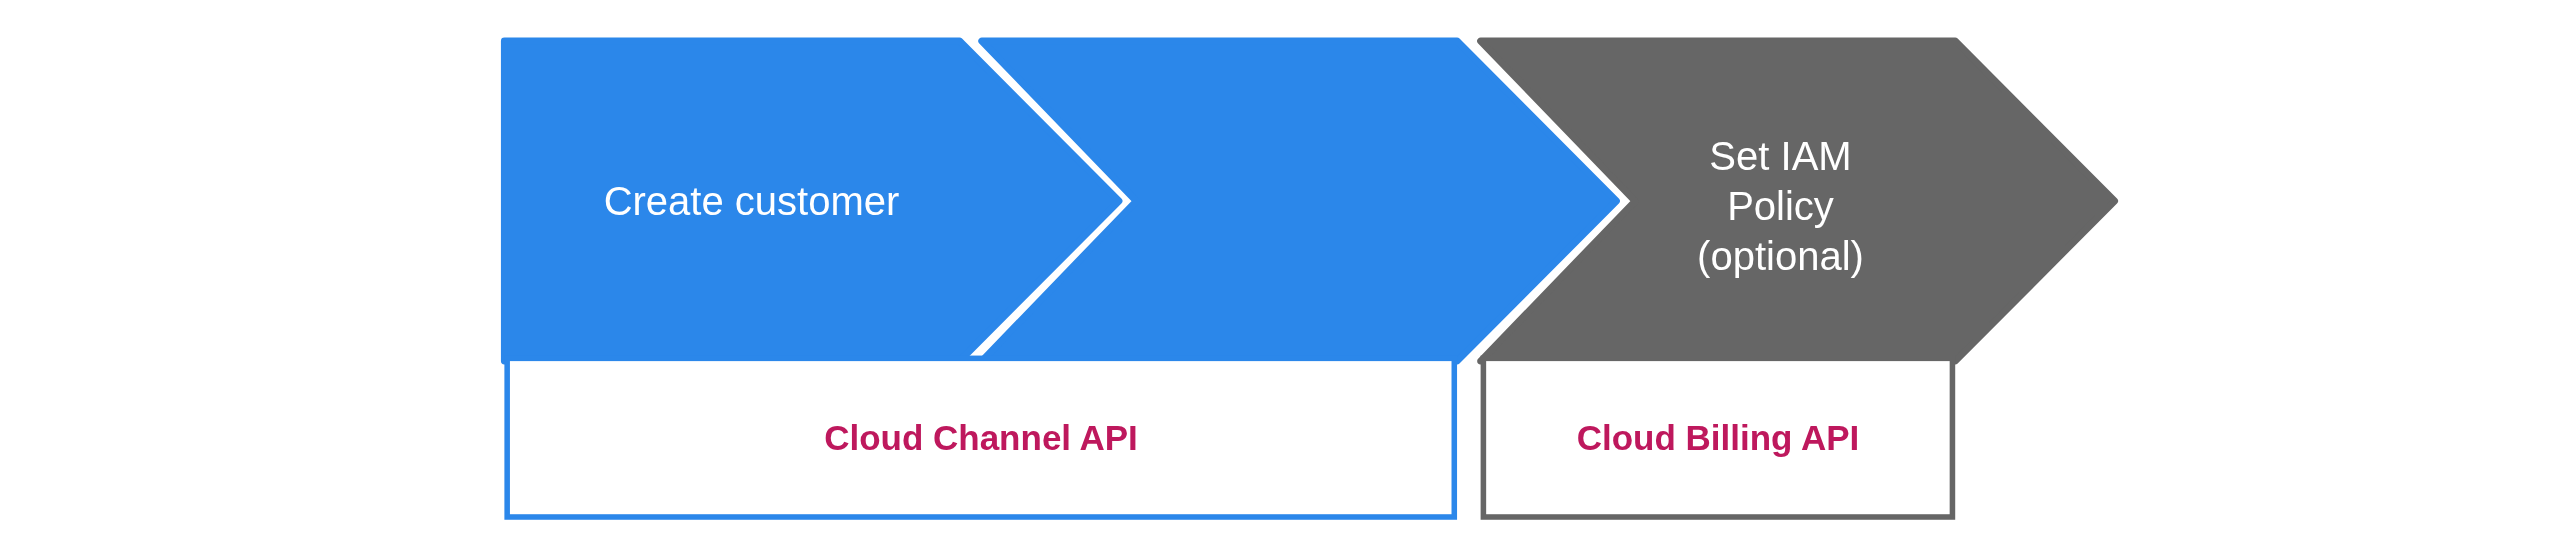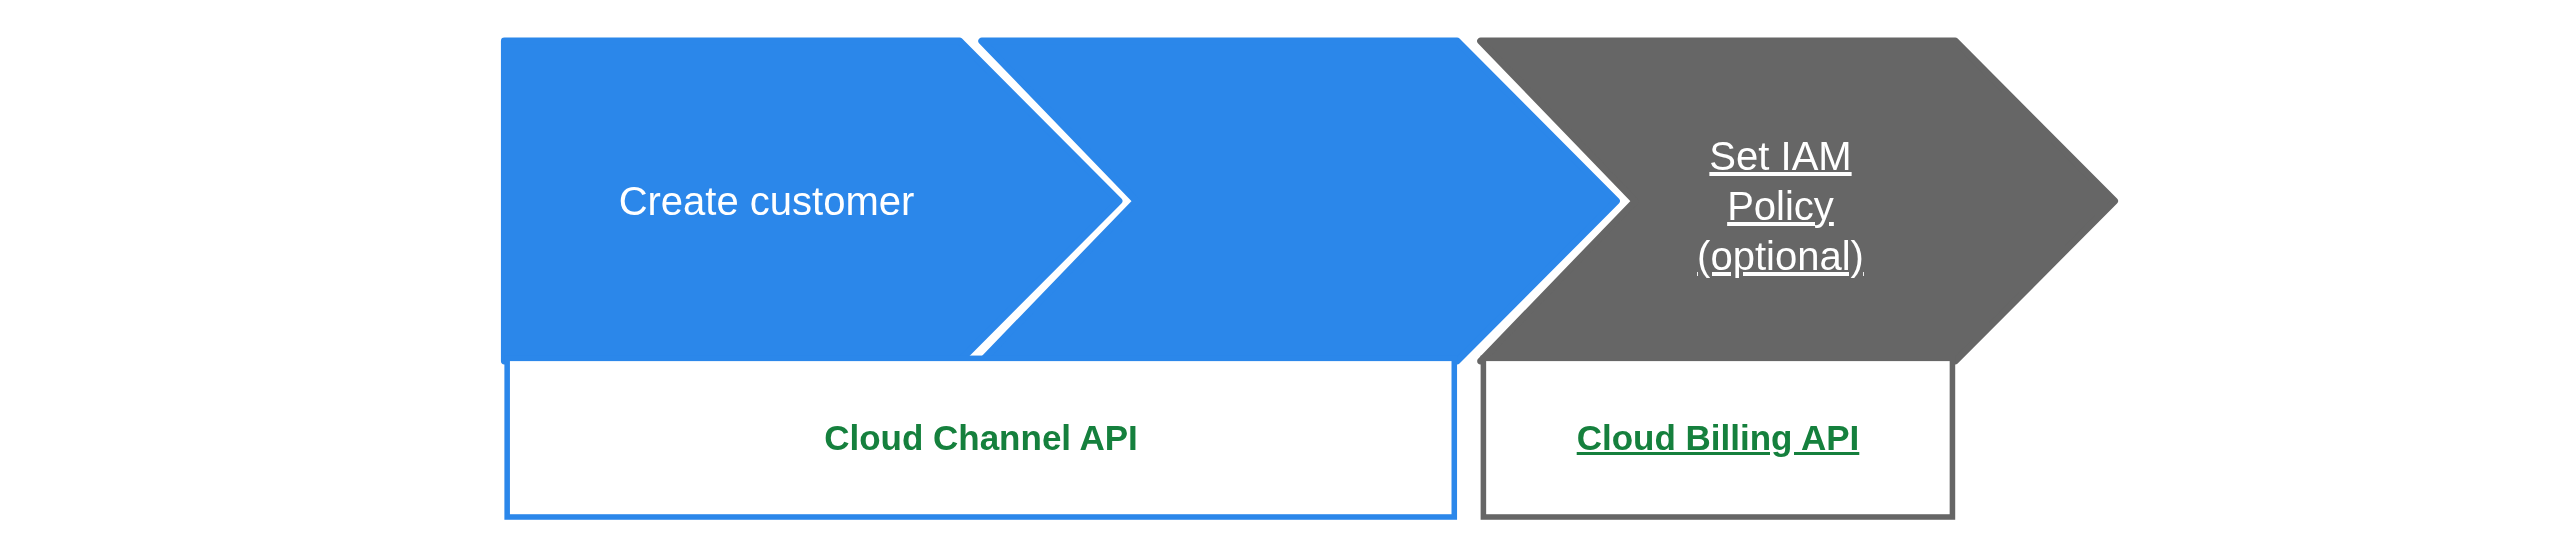"Set IAM" .pos-step-3 { text-decoration: underline -> none }
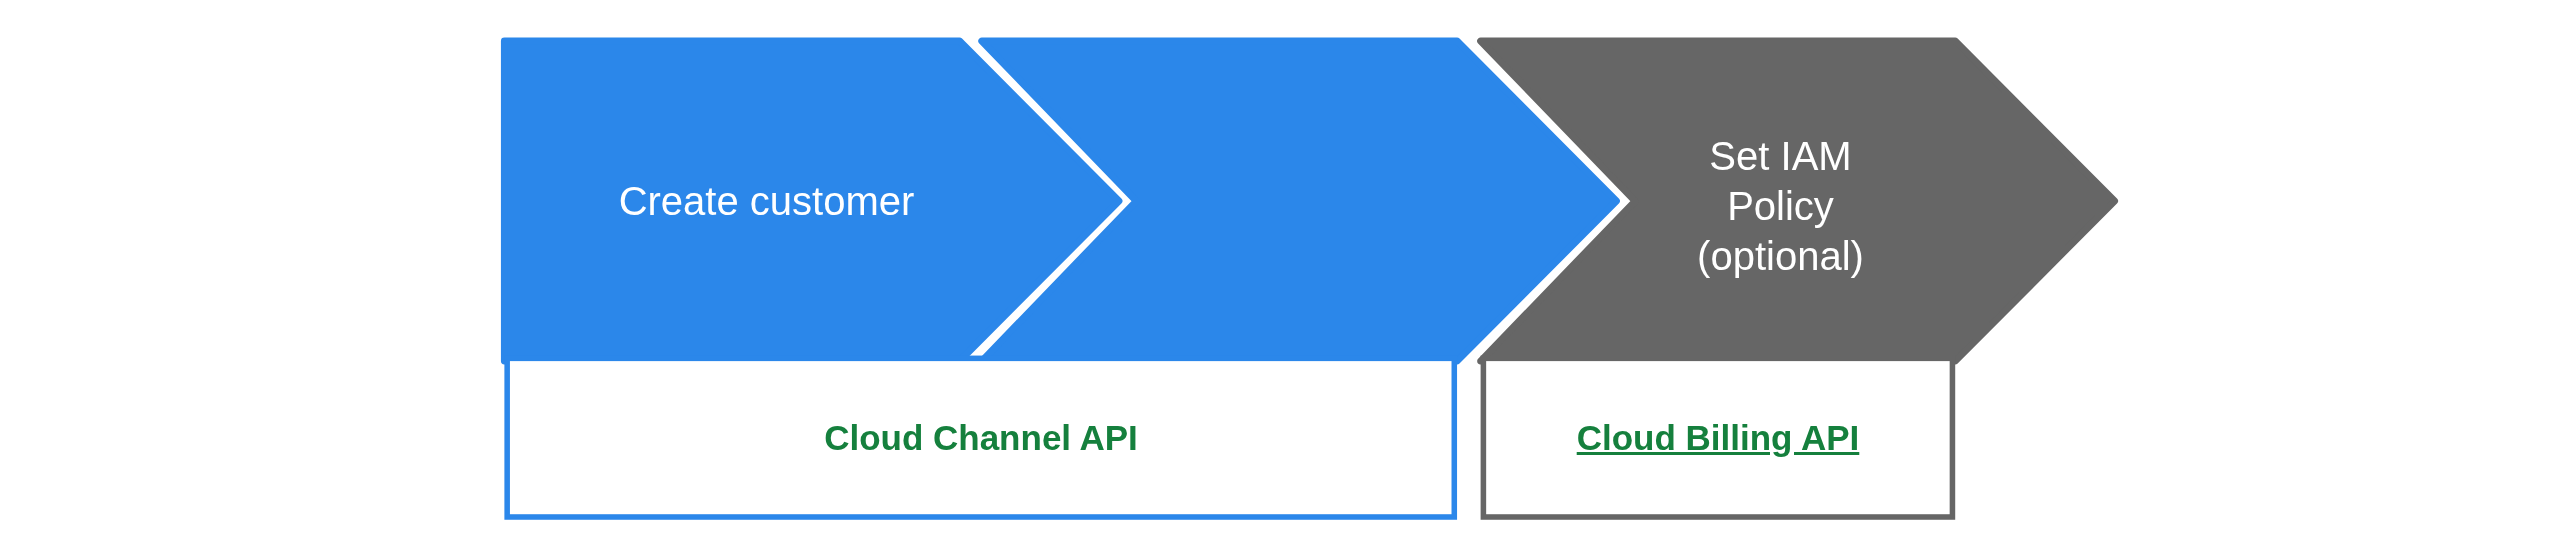"Create customer" .pos-step-1 { padding-left: 15px -> none }
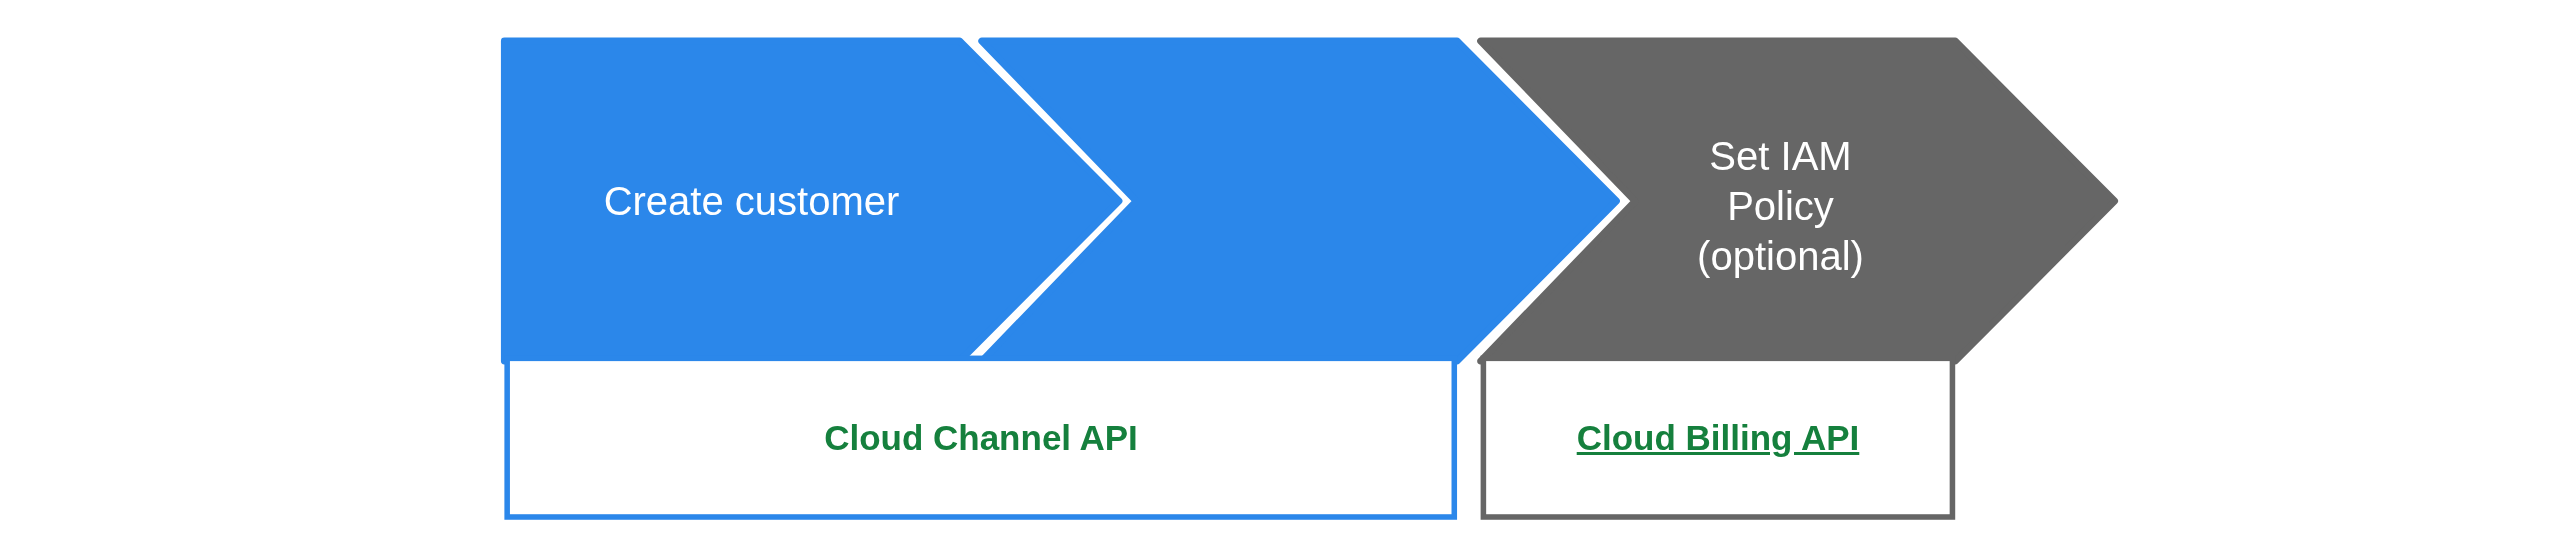"Cloud Channel API" .api-label { color: #15803d -> #be185d }
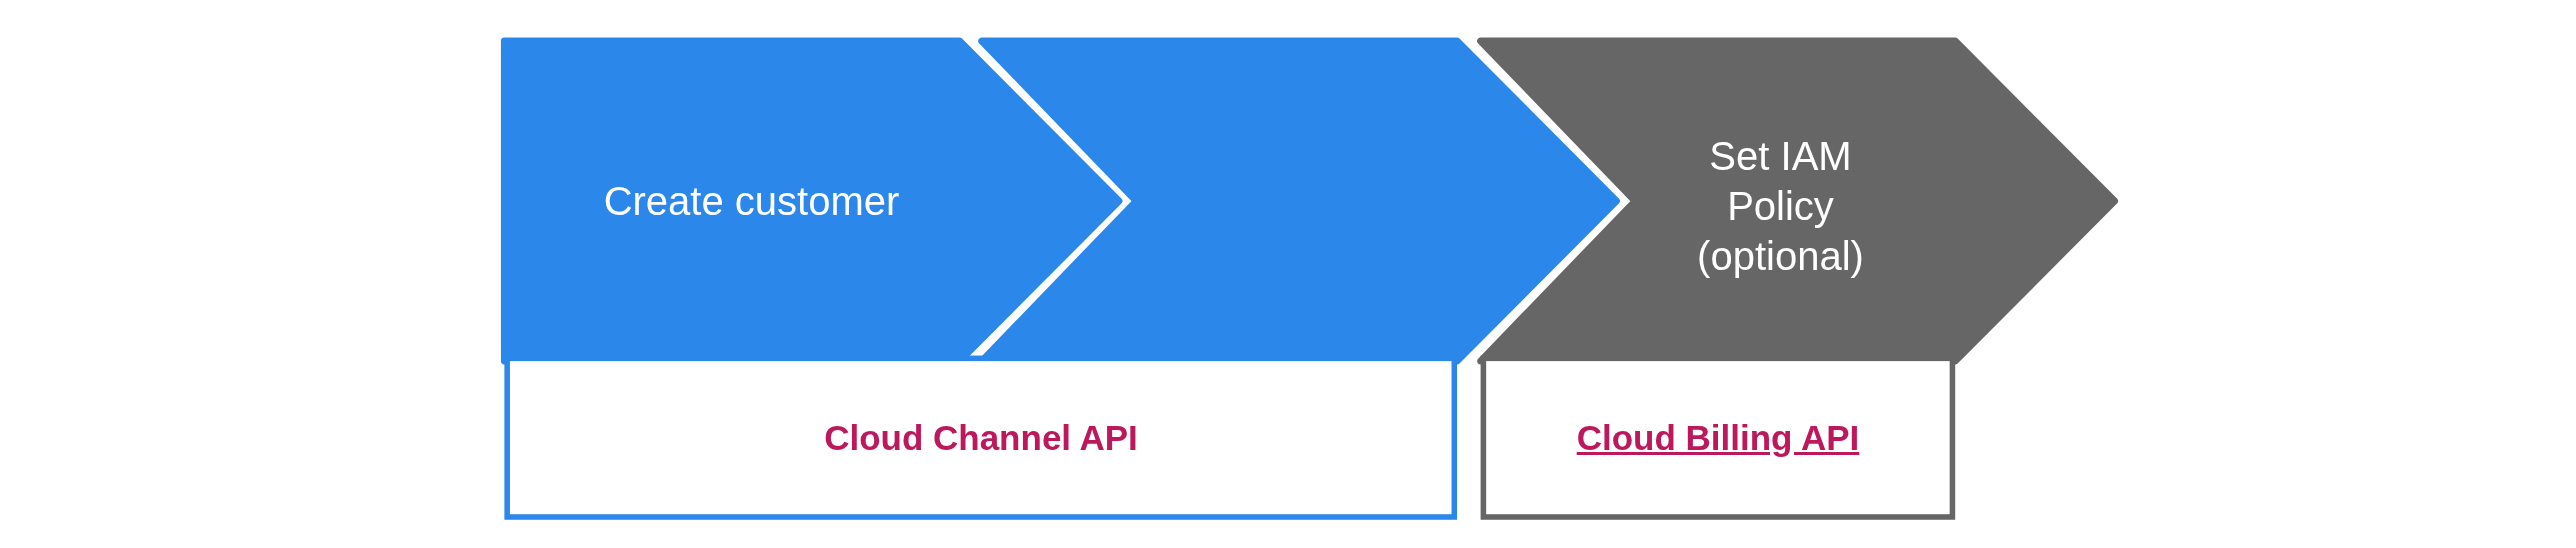"Cloud Billing API" .pos-api-2 { text-decoration: underline -> none }
